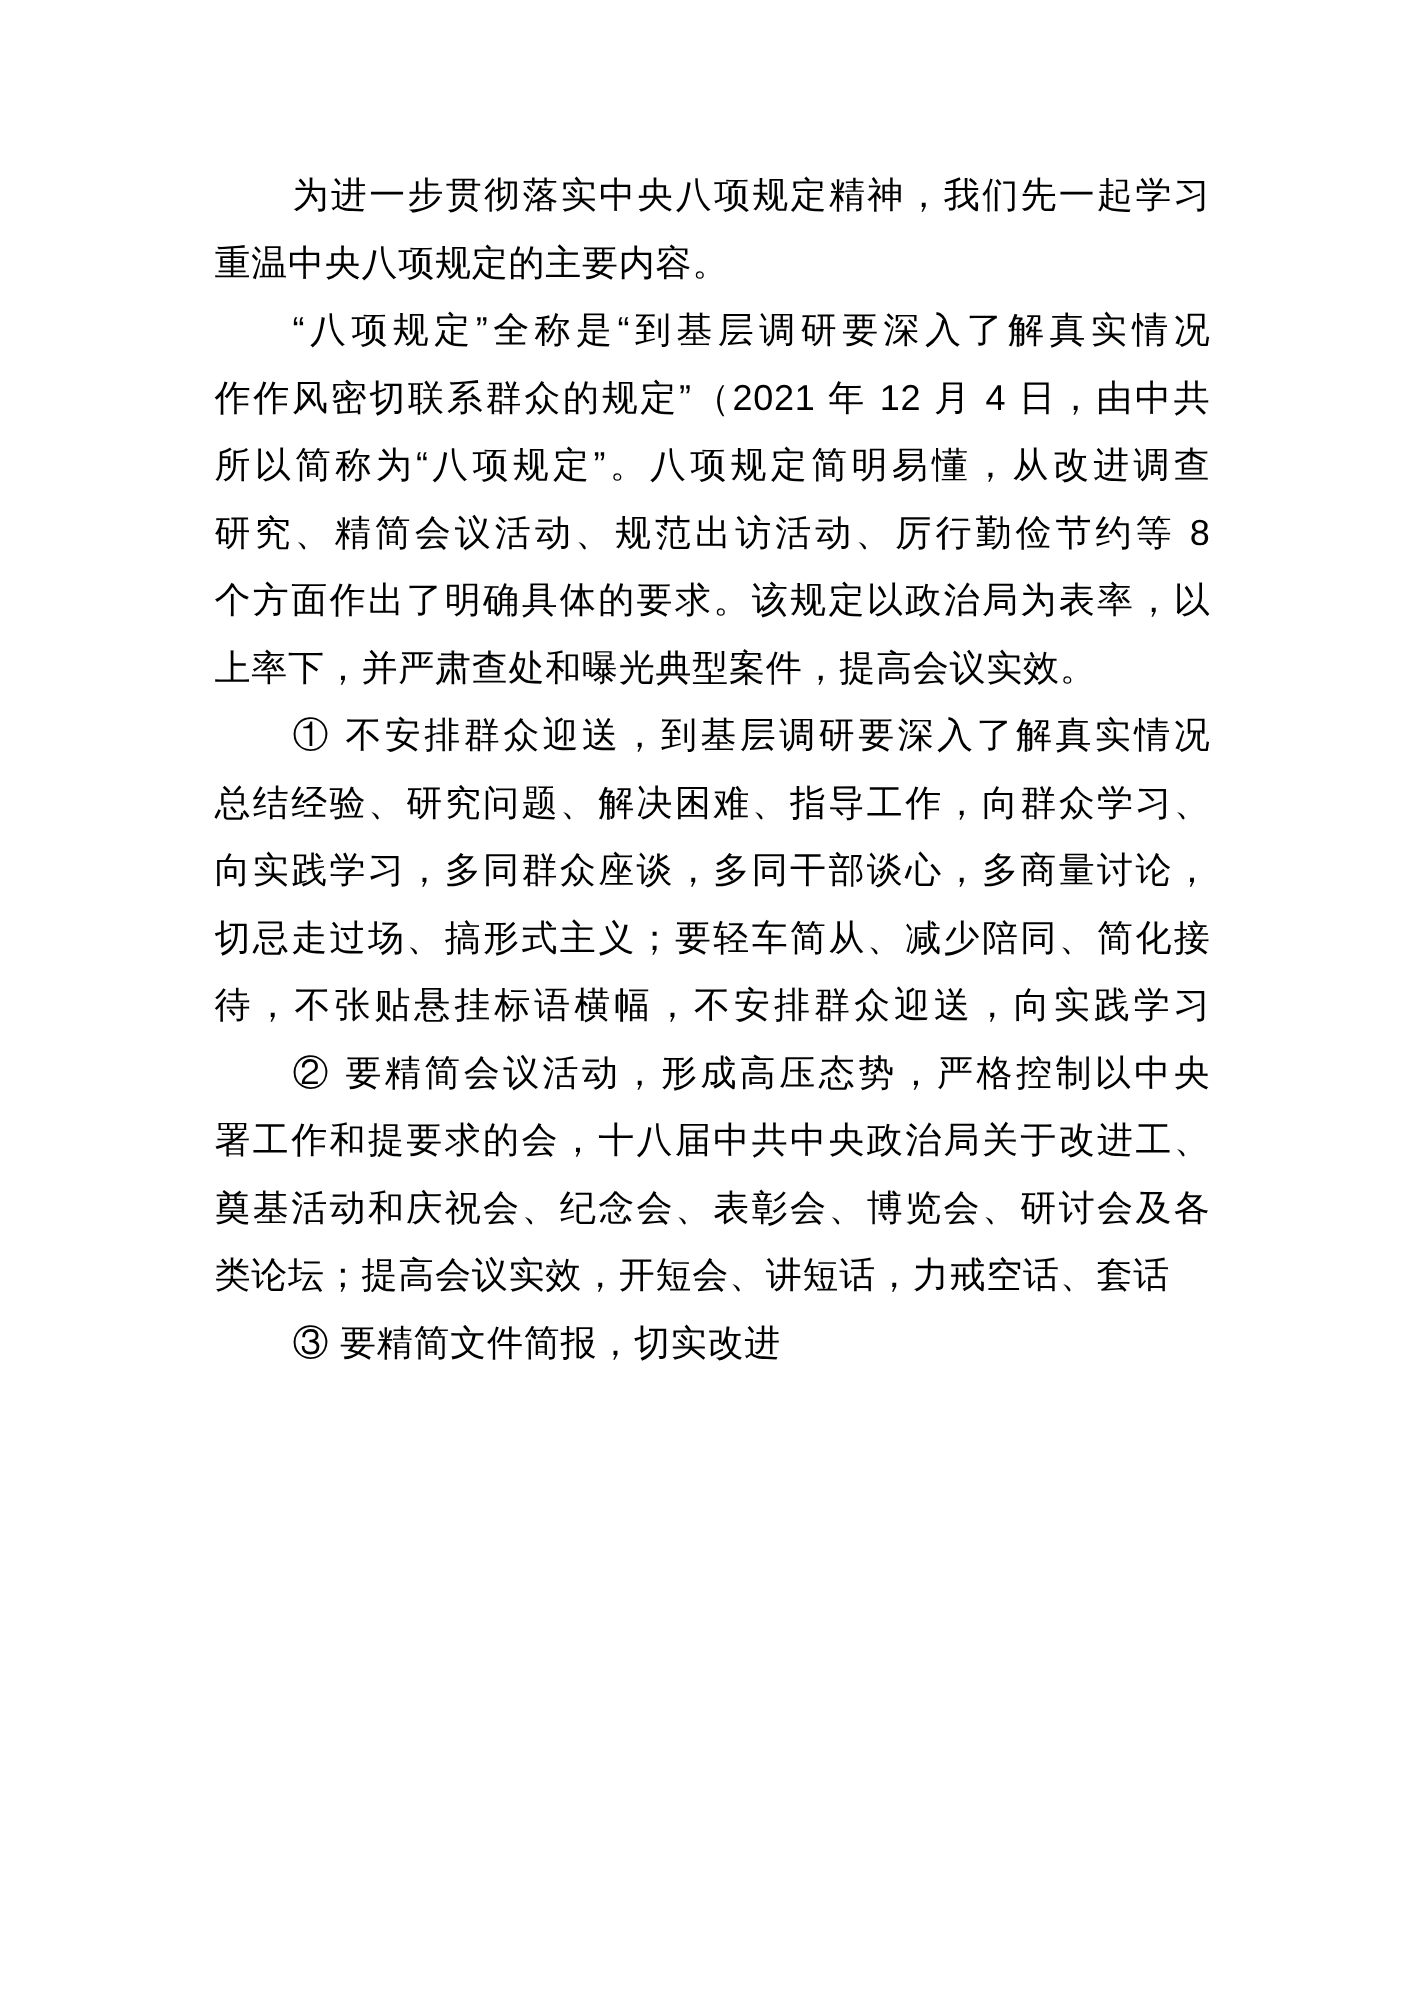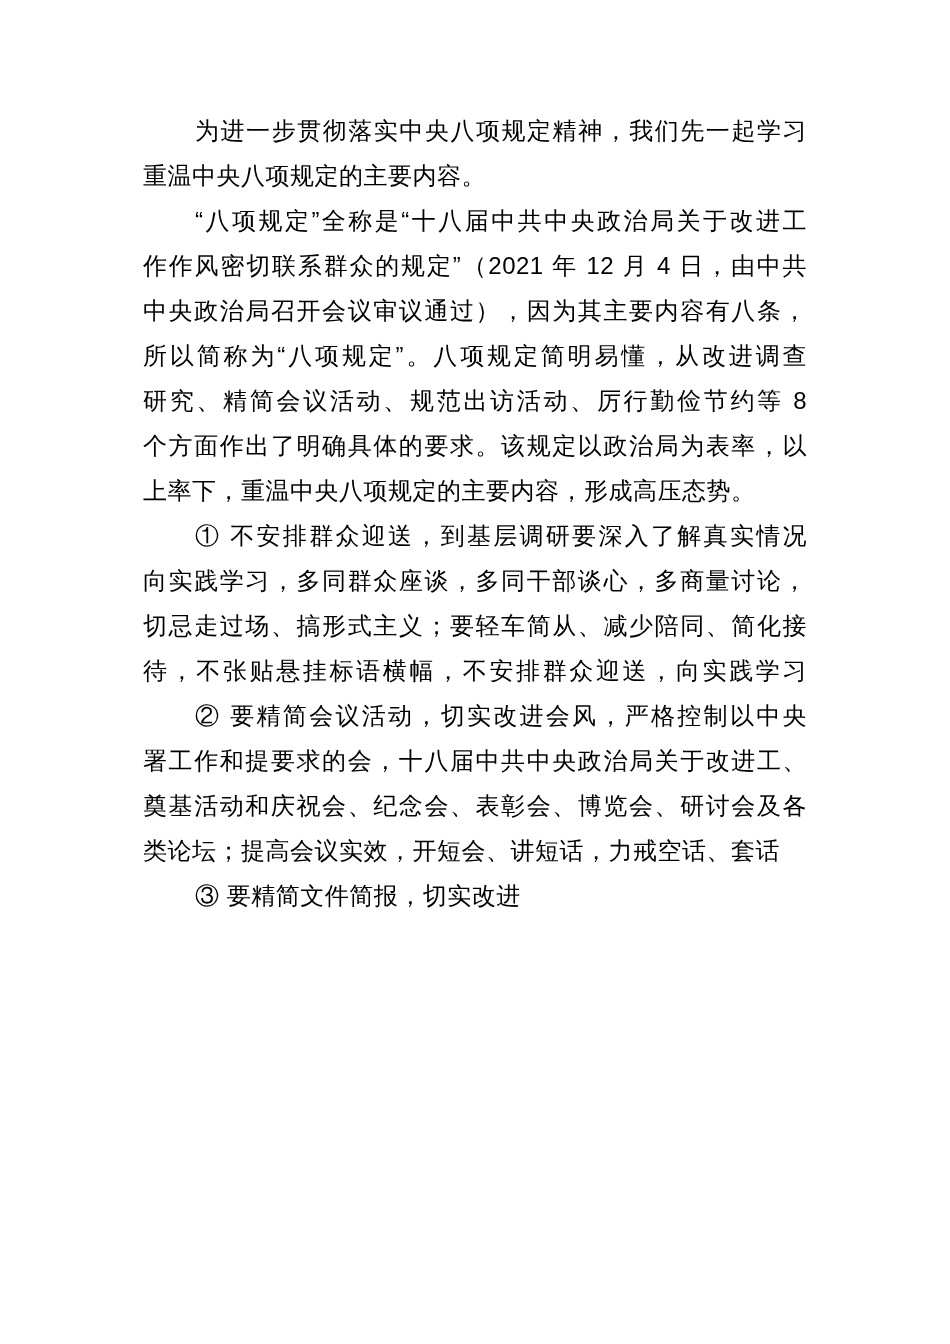"“八项规定”全称是“十八届中共中央政治局关于改进工" div.line { text: 十八届中共中央政治局关于改进工 -> 到基层调研要深入了解真实情况 }
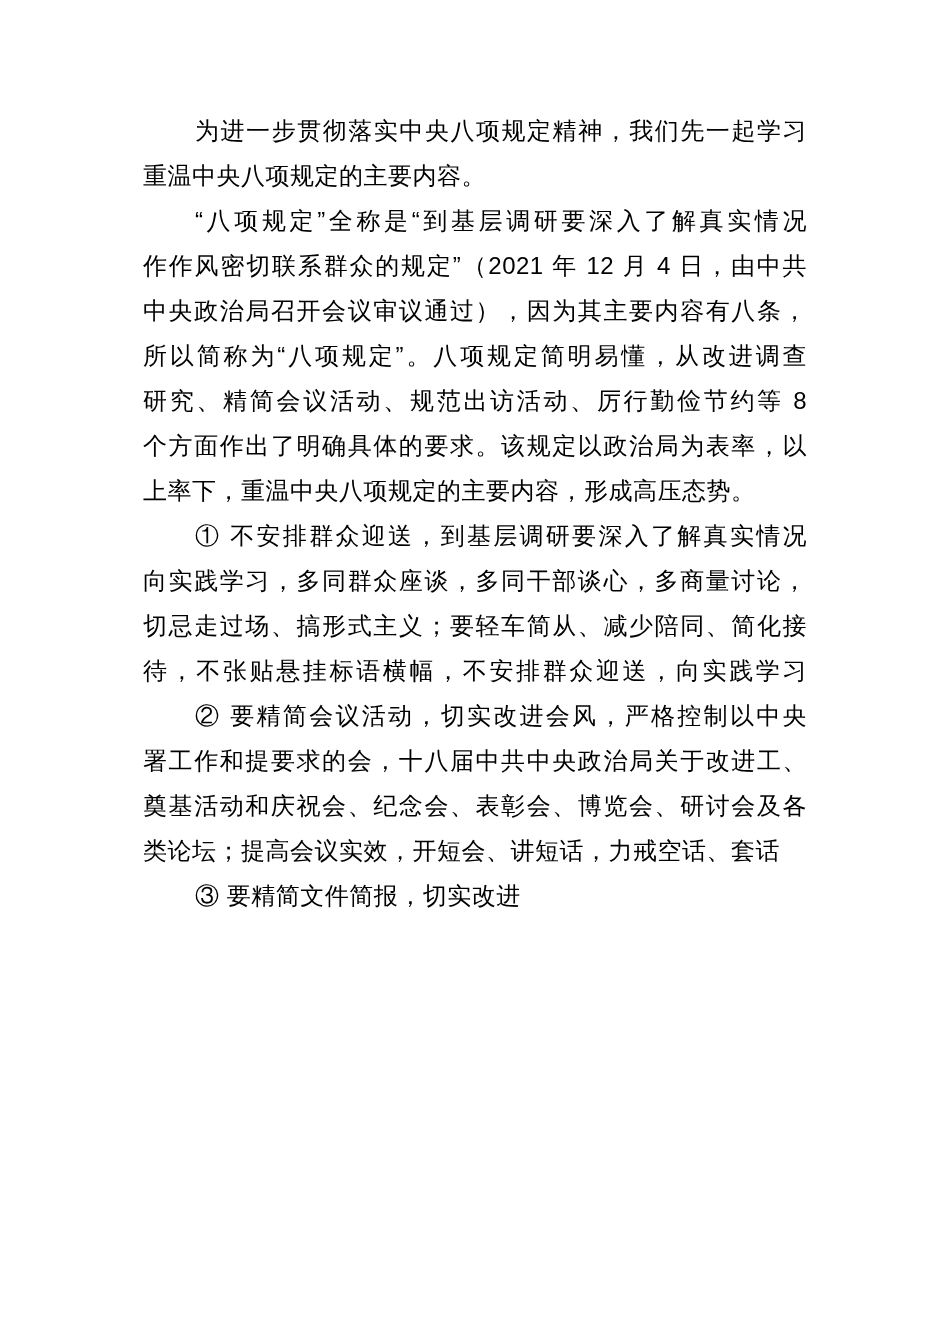"中央政治局召开会议审议通过），因为其主要内容有八条，" div.line { html: <div>中央政治局召开会议审议通过），因为其主要内容有八条，</div> -> none }
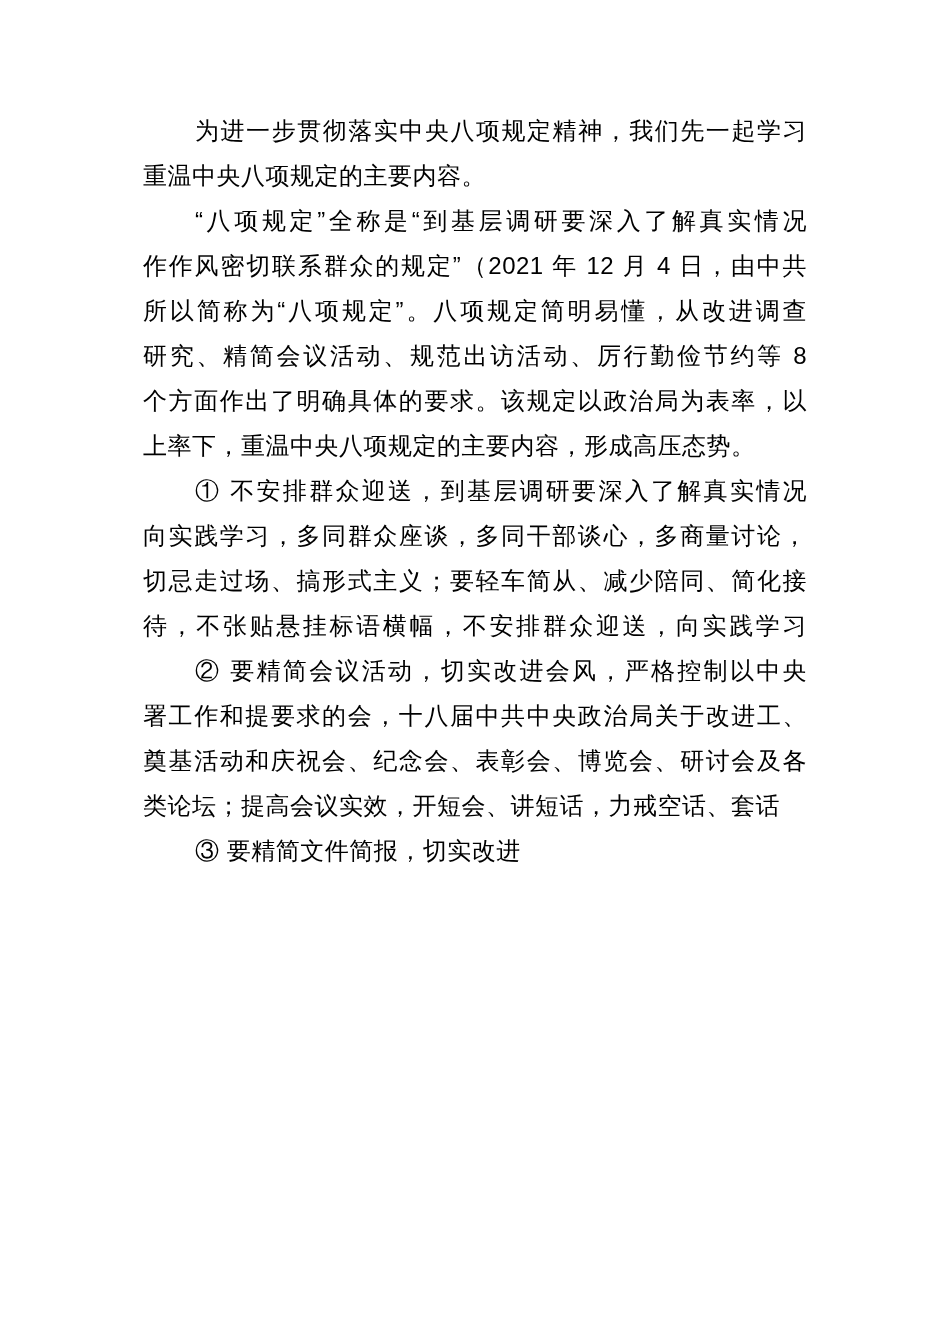"上率下，重温中央八项规定的主要内容，形成高压态势。" div.line { text: 重温中央八项规定的主要内容，形成高压态势 -> 并严肃查处和曝光典型案件，提高会议实效 }
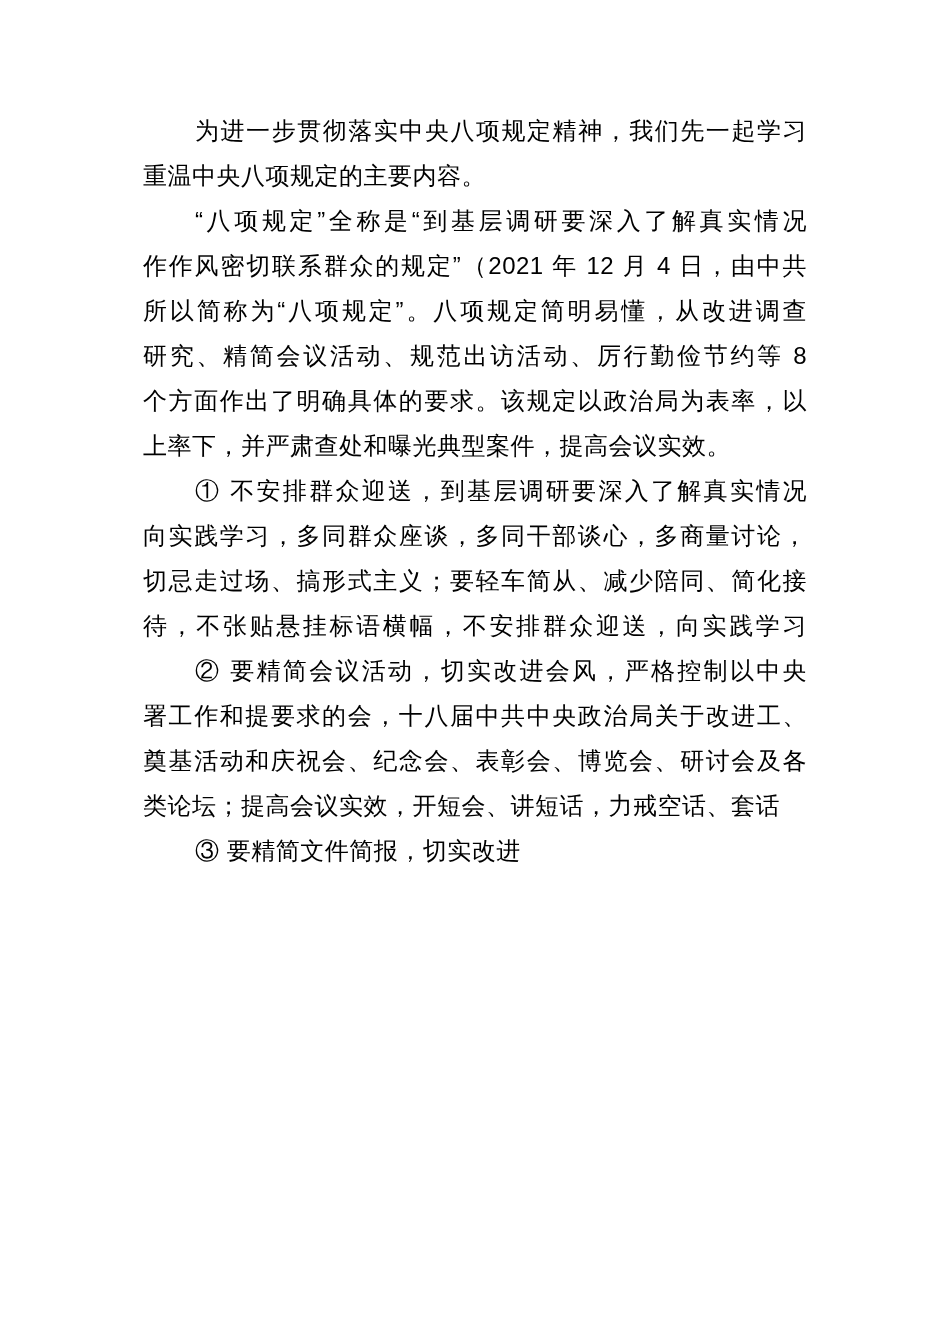"总结经验、研究问题、解决困难、指导工作，向群众学习、" div.line { html: none -> <div>总结经验、研究问题、解决困难、指导工作，向群众学习、</div> }
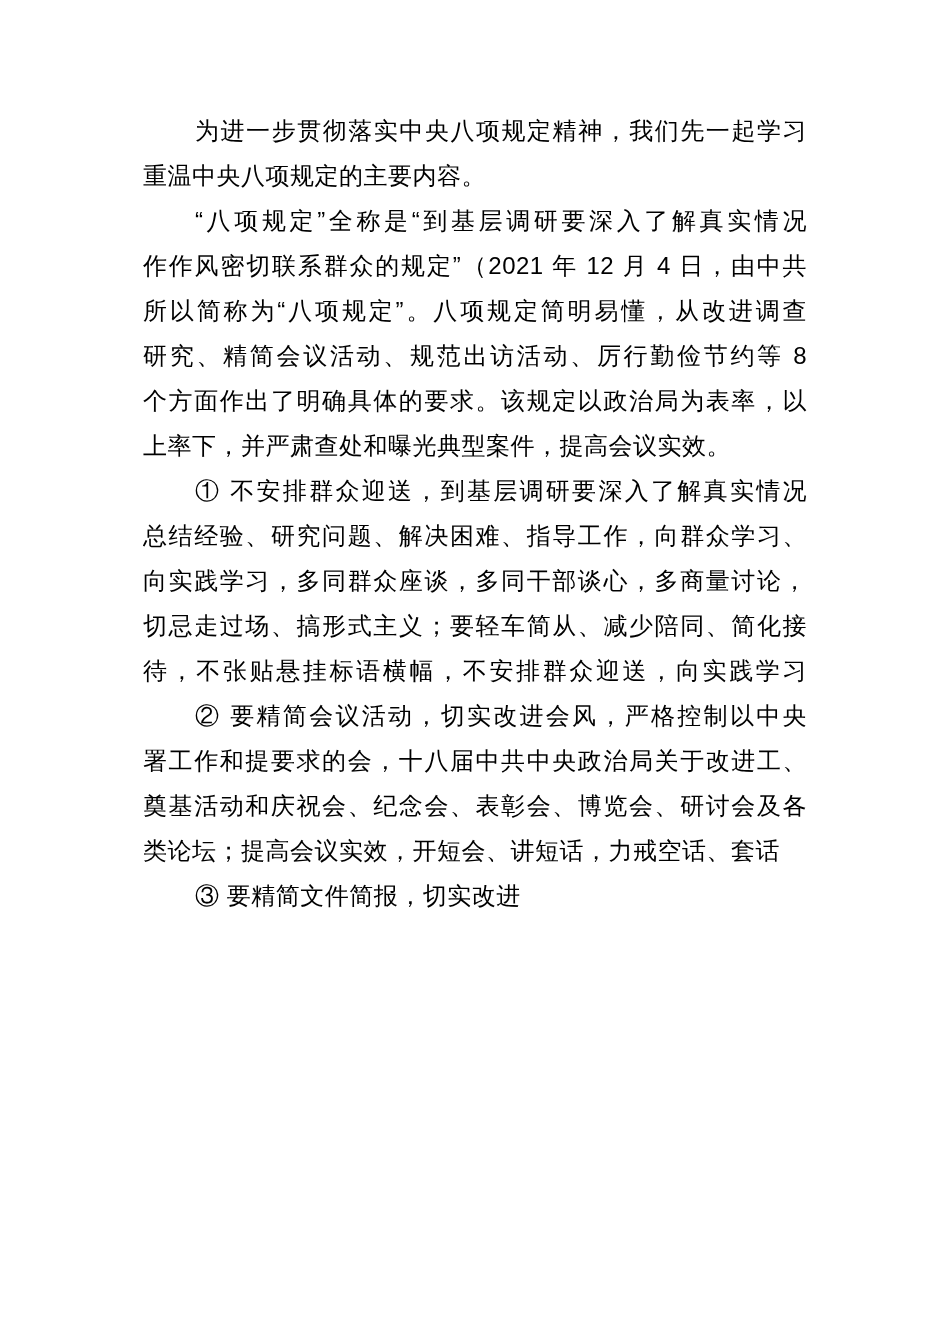"② 要精简会议活动，切实改进会风，严格控制以中央" div.line { text: 切实改进会风 -> 形成高压态势 }
